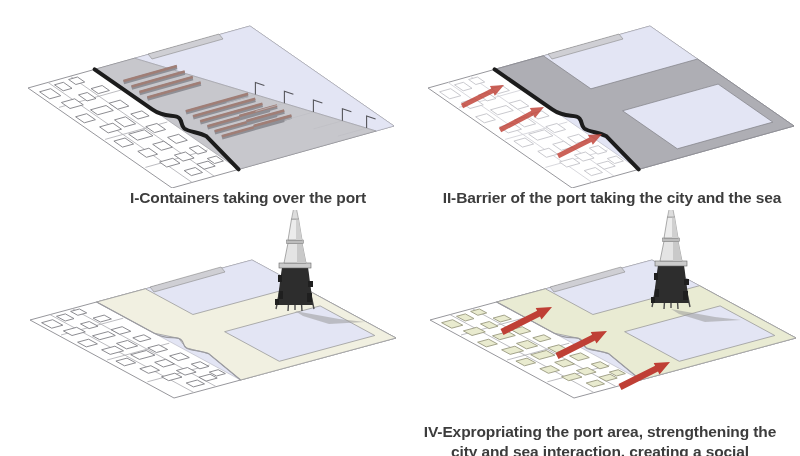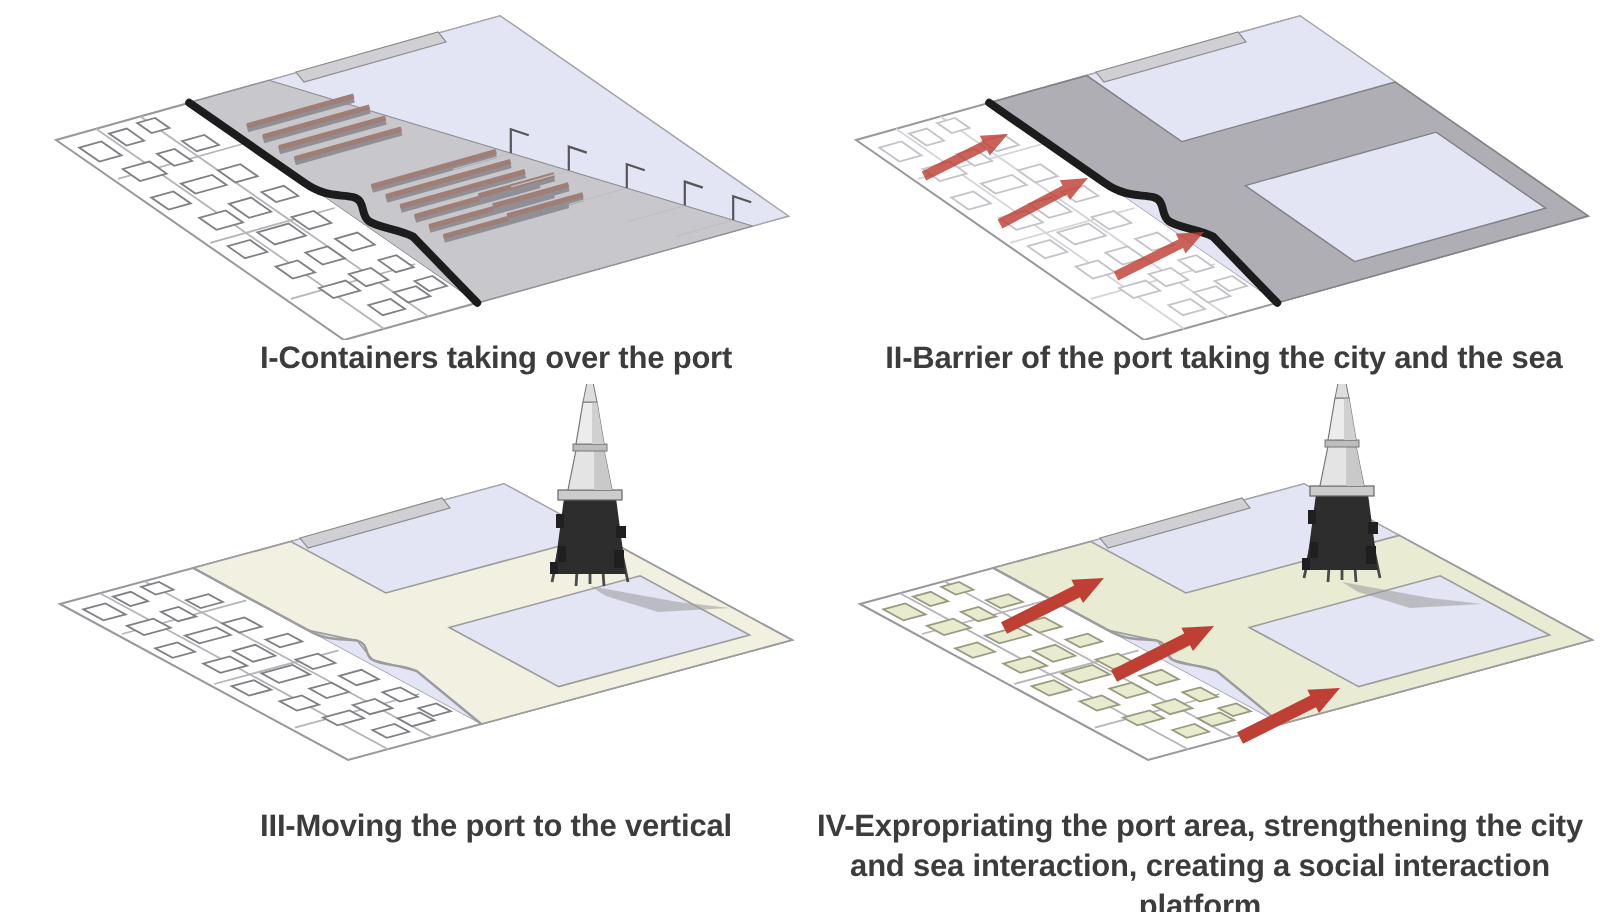"I-Containers taking over the port" figure.panel { margin: 0 -> 18px }
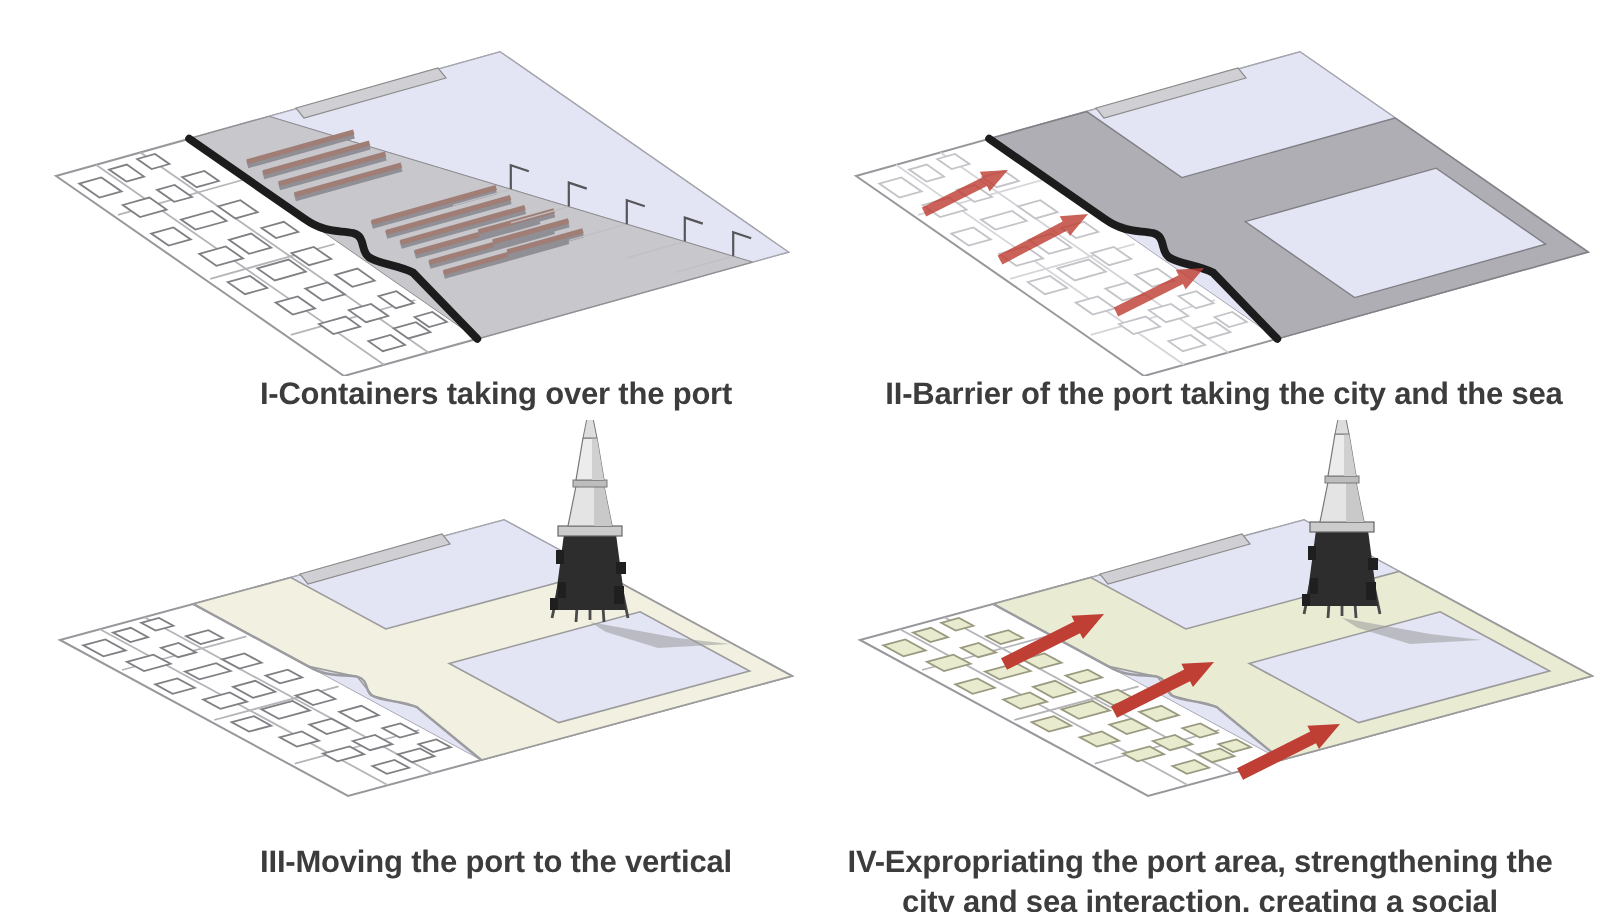"III-Moving the port to the" figcaption.cap-shift-lg { html: <figcaption> <span>III-Moving the port to the vertical</span> </figcaption> -> none }
